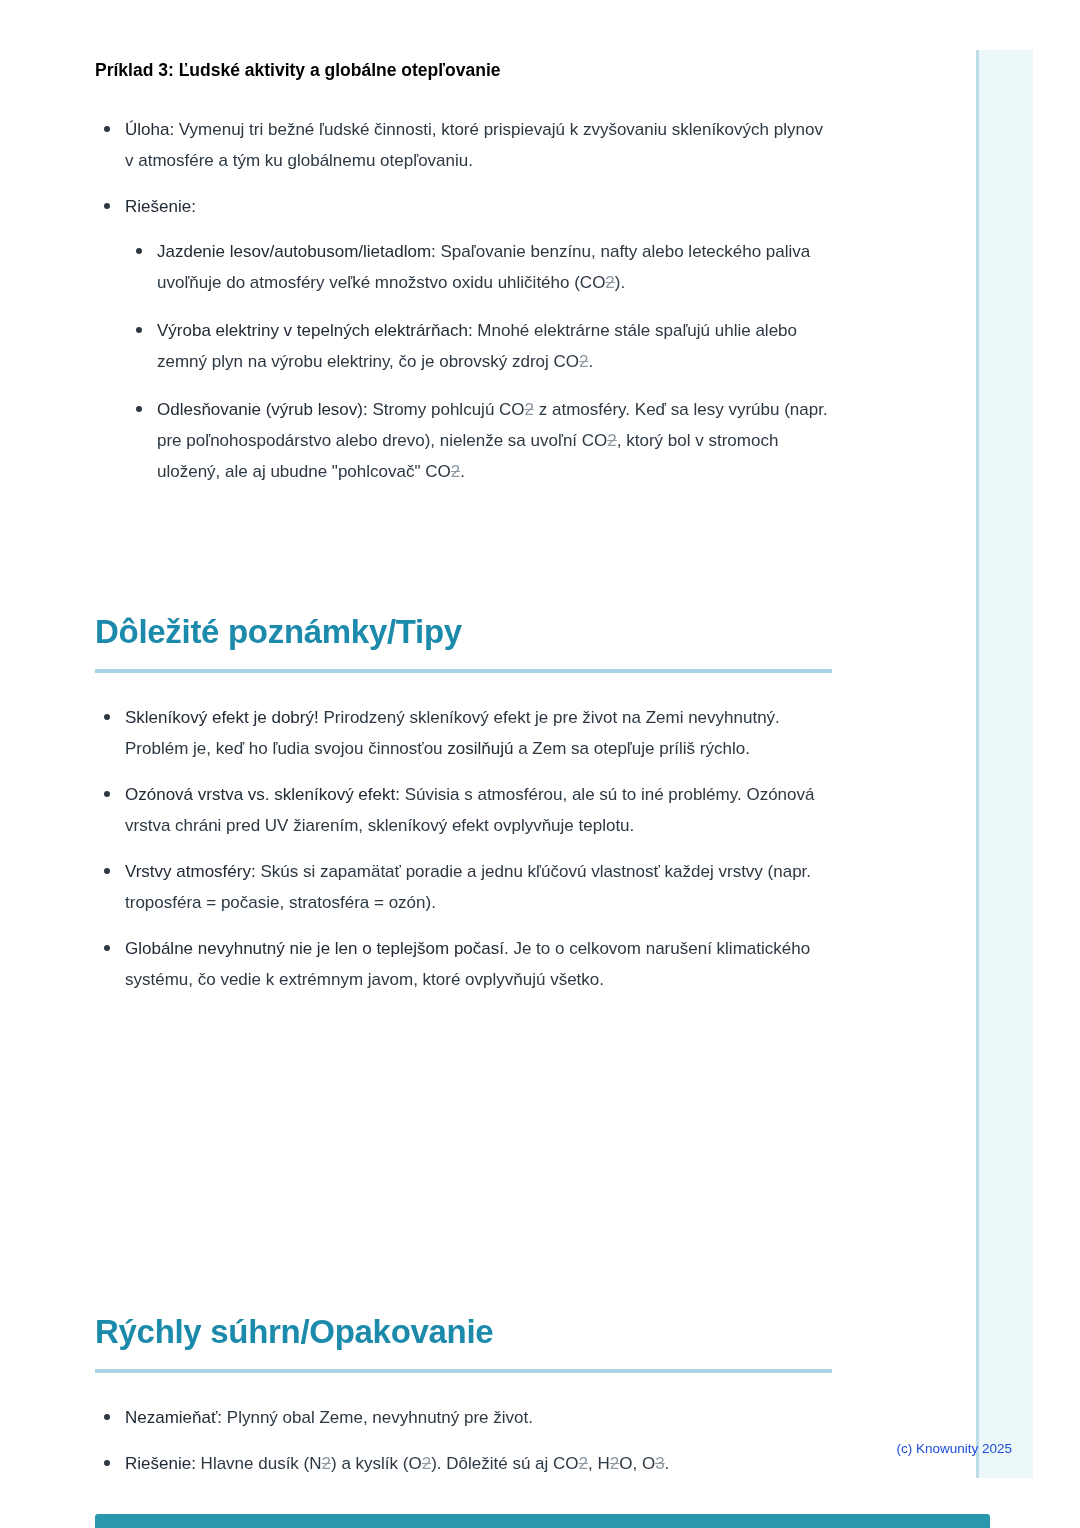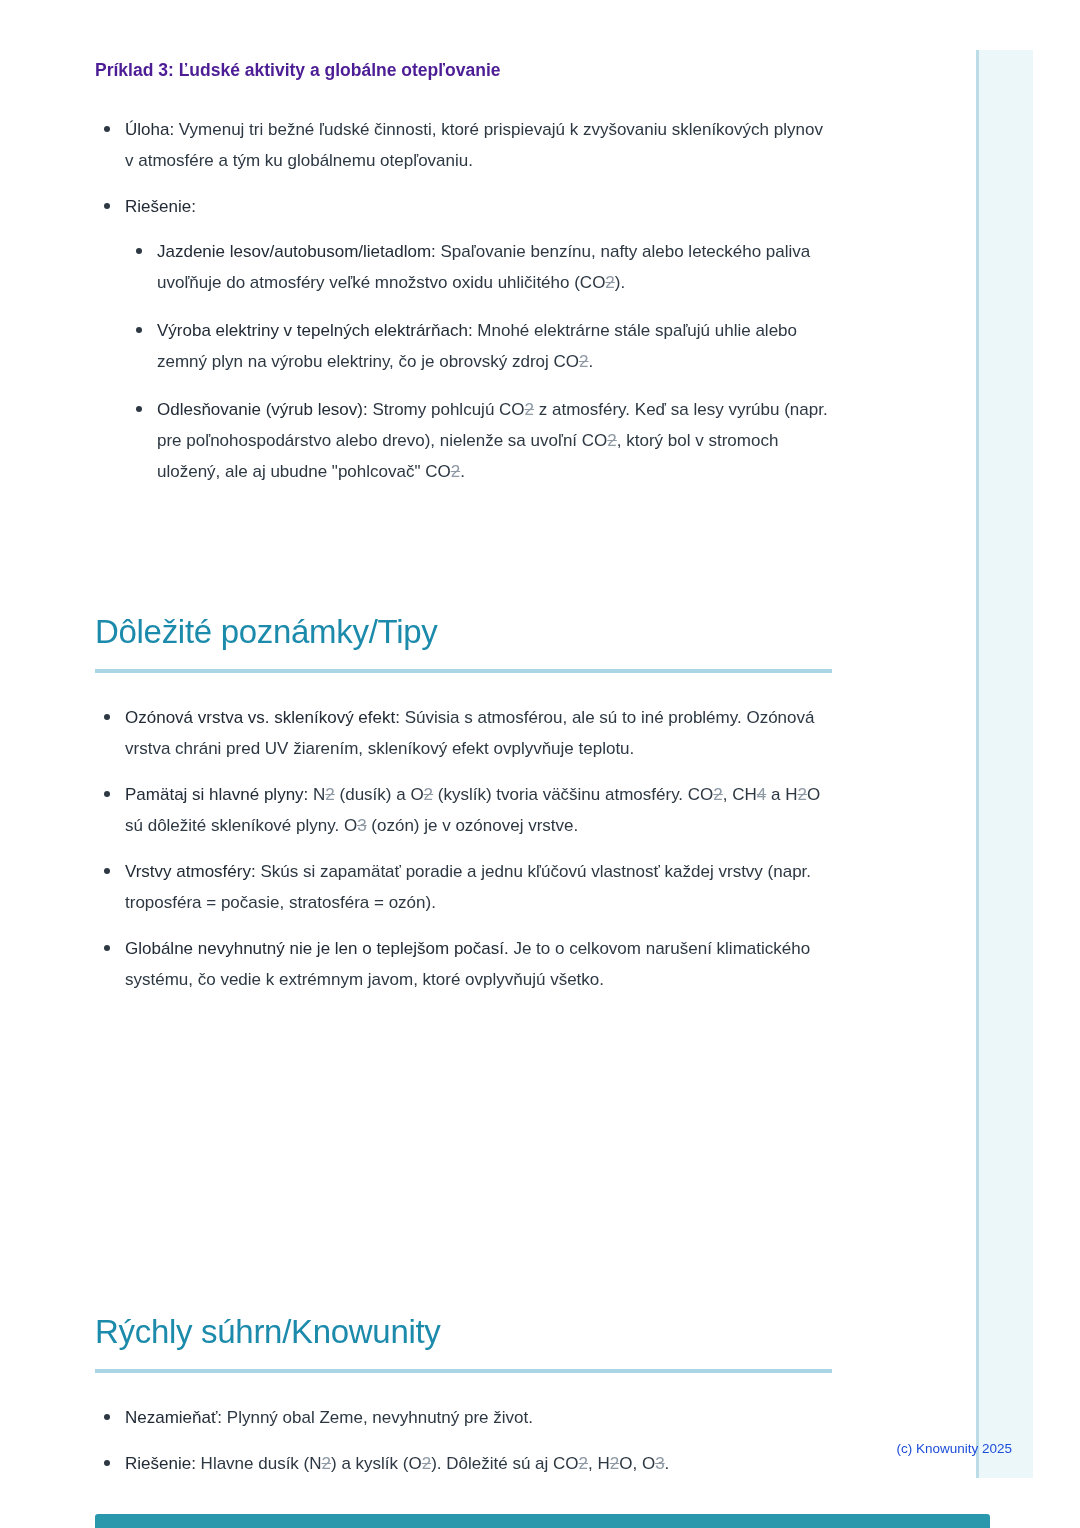"Príklad 3: Ľudské aktivity a" .doc-title { color: #4c1d95 -> #000000 }
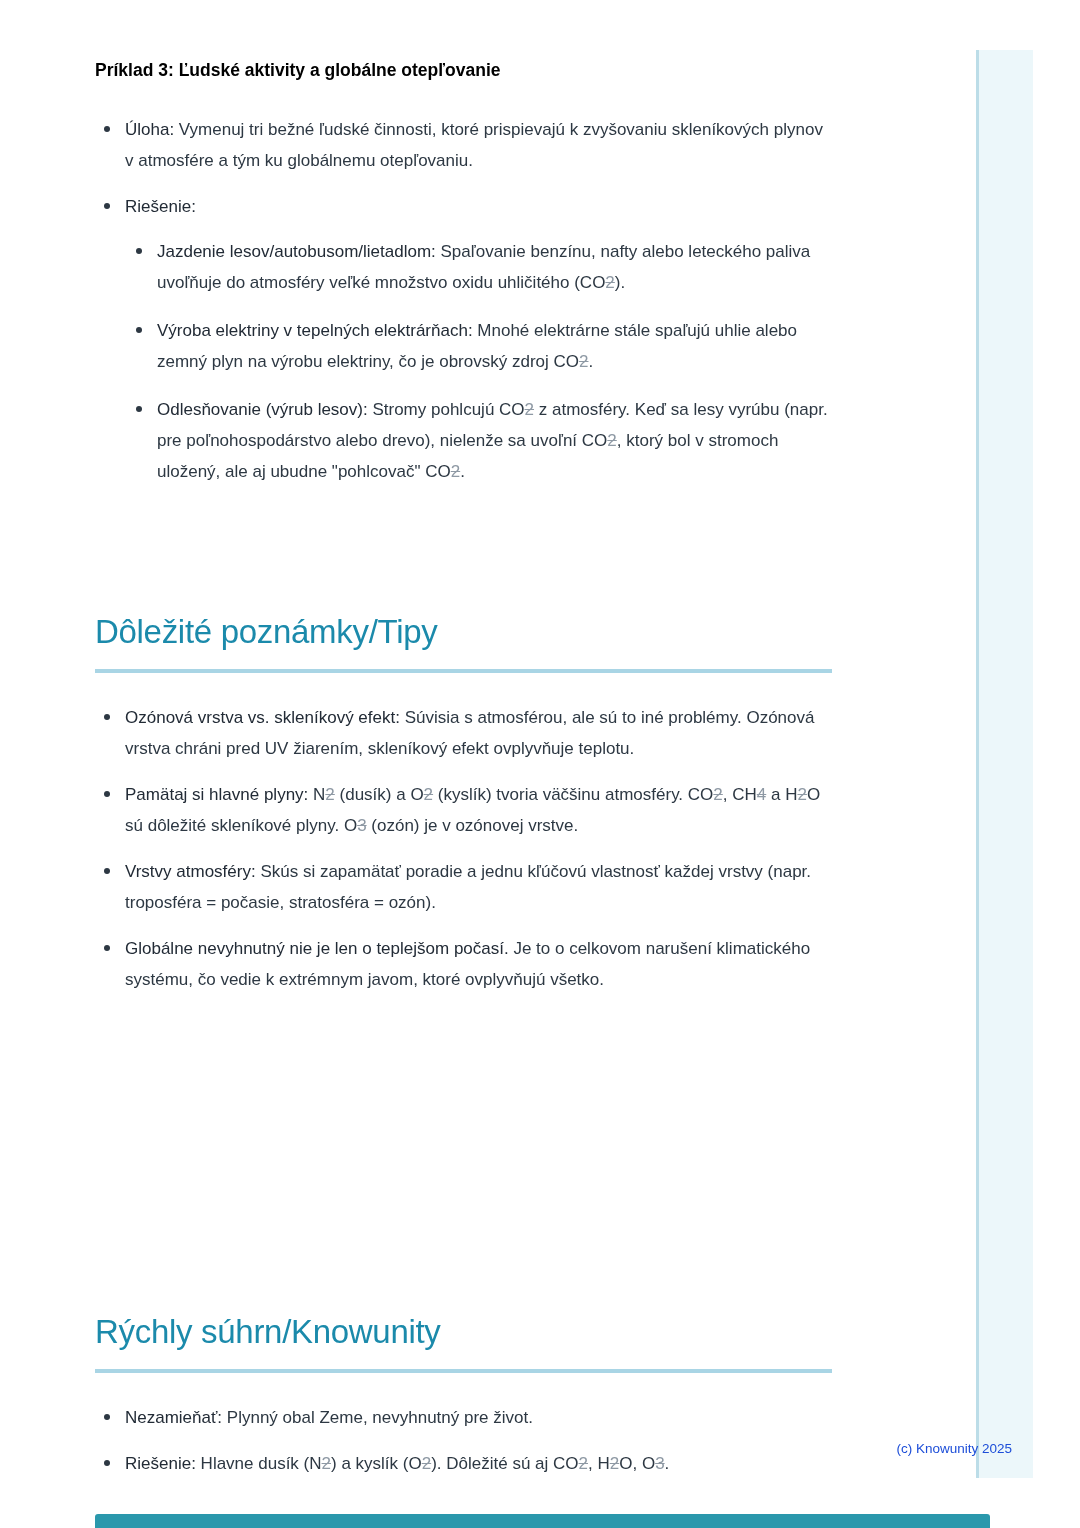"Dôležité poznámky/Tipy" h2.section-heading { font-weight: 400 -> 700 }
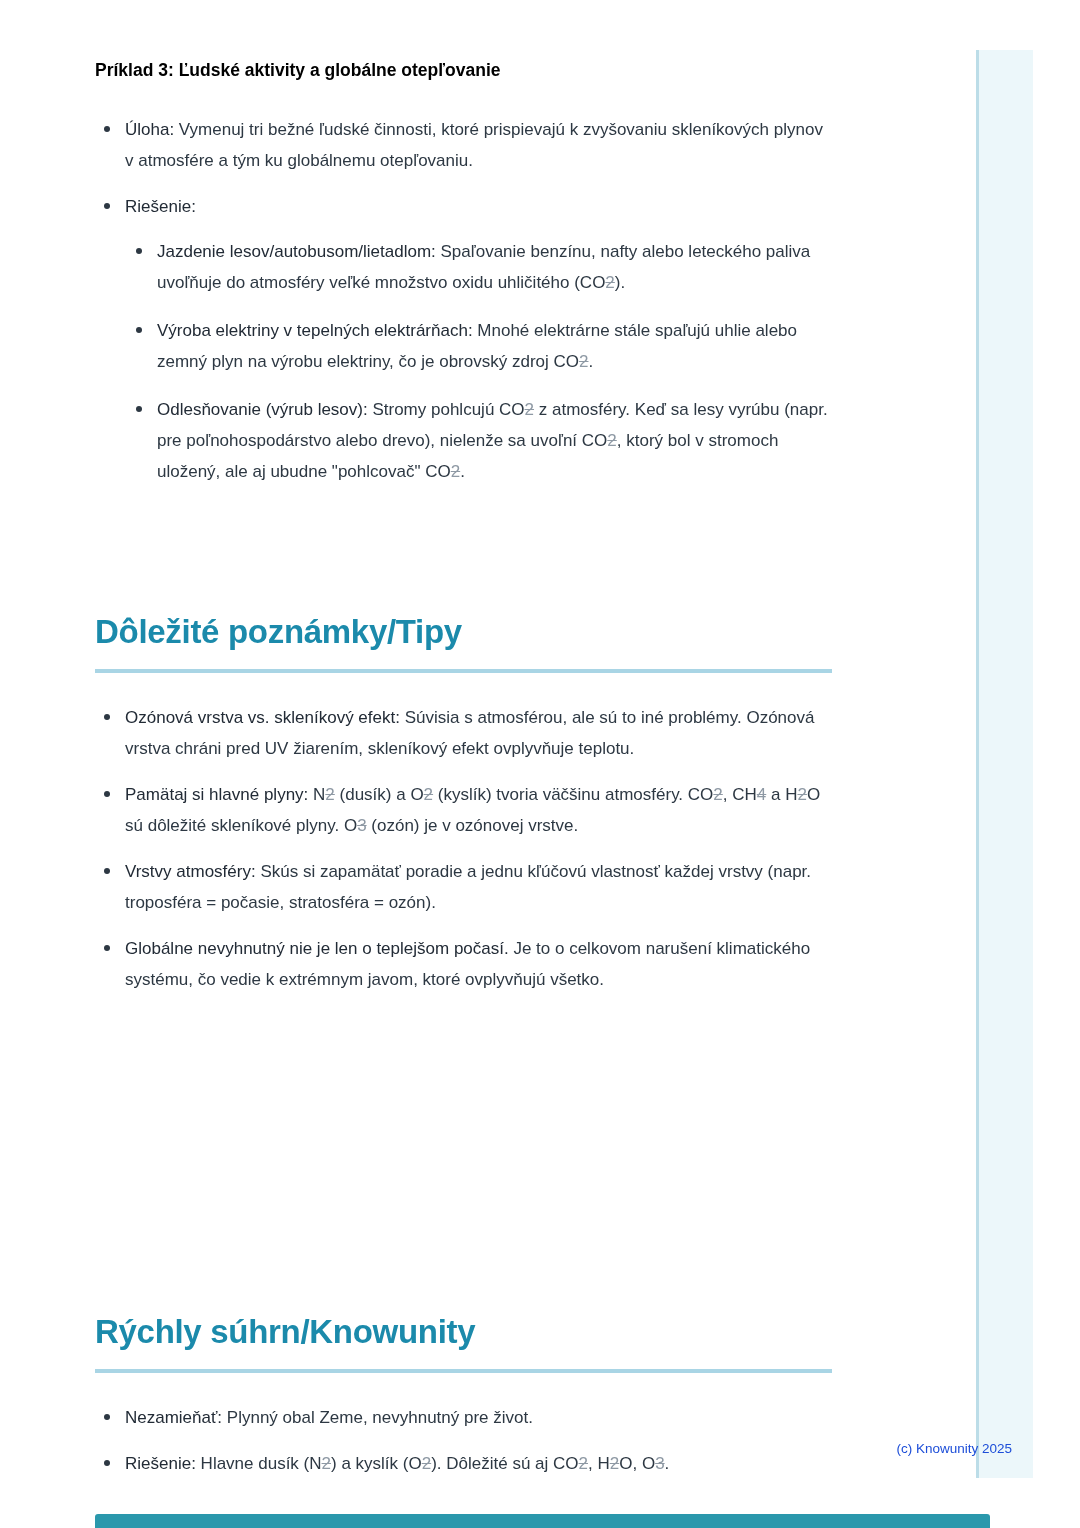"Skleníkový efekt je dobrý! Prirodzený" li { html: none -> <li><b>Skleníkový efekt je dobrý!</b> Prirodzený skleníkový efekt je pre život na Zemi nevyhnutný. Problém je, keď ho ľudia svojou činnosťou <b>zosilňujú</b> a Zem sa otepľuje príliš rýchlo.</li> }
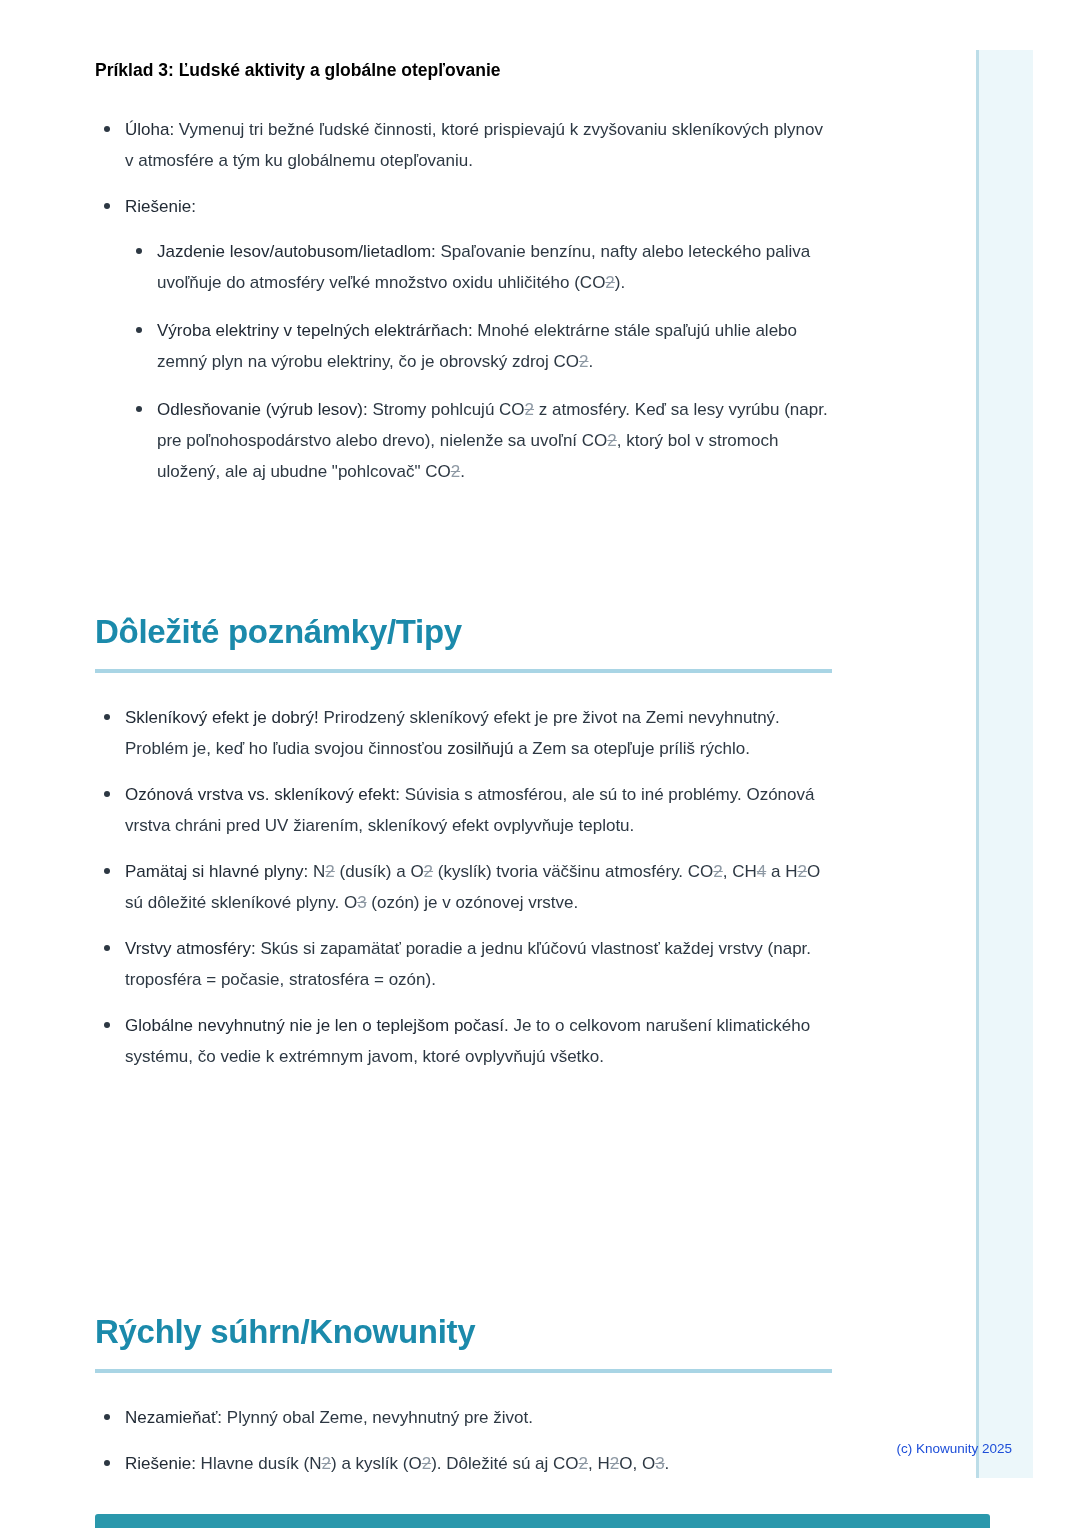"Pamätaj si hlavné plyny: N2" li { html: <li><b>Pamätaj si hlavné plyny:</b> N<s>2</s> (dusík) a O<s>2</s> (kyslík) tvoria väčšinu atmosféry. CO<s>2</s>, CH<s>4</s> a H<s>2</s>O sú dôležité skleníkové plyny. O<s>3</s> (ozón) je v ozónovej vrstve.</li> -> none }
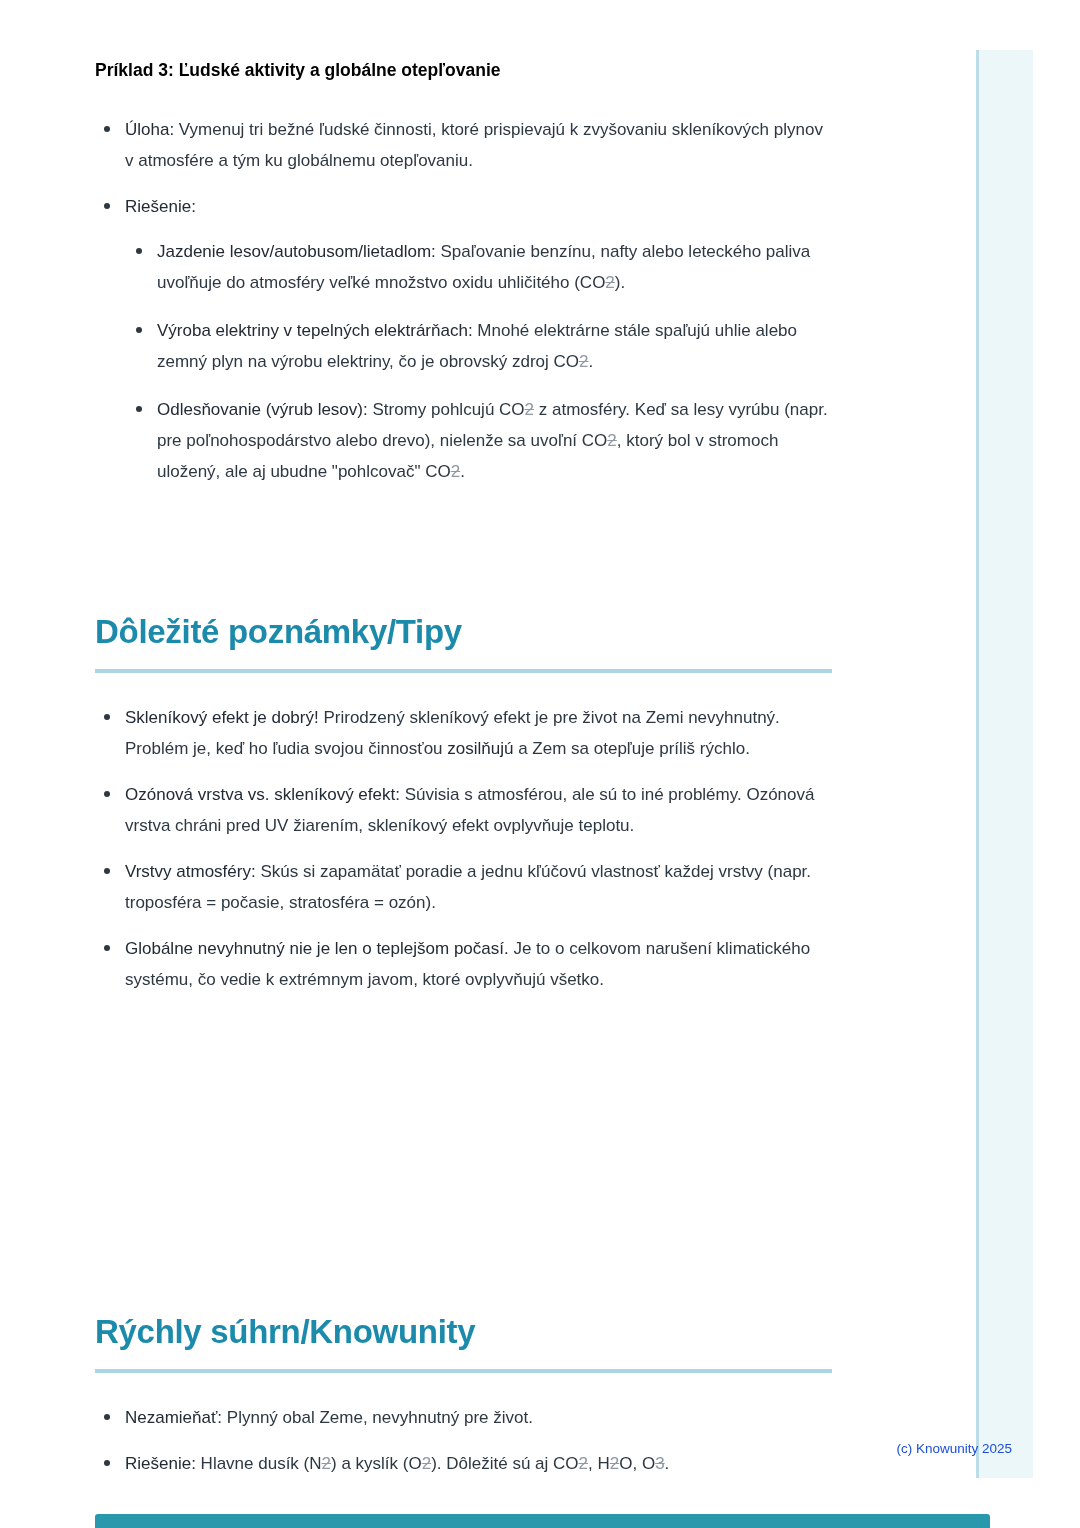"Rýchly súhrn/Knowunity" h2.section-heading { text: súhrn/Knowunity -> súhrn/Opakovanie }
